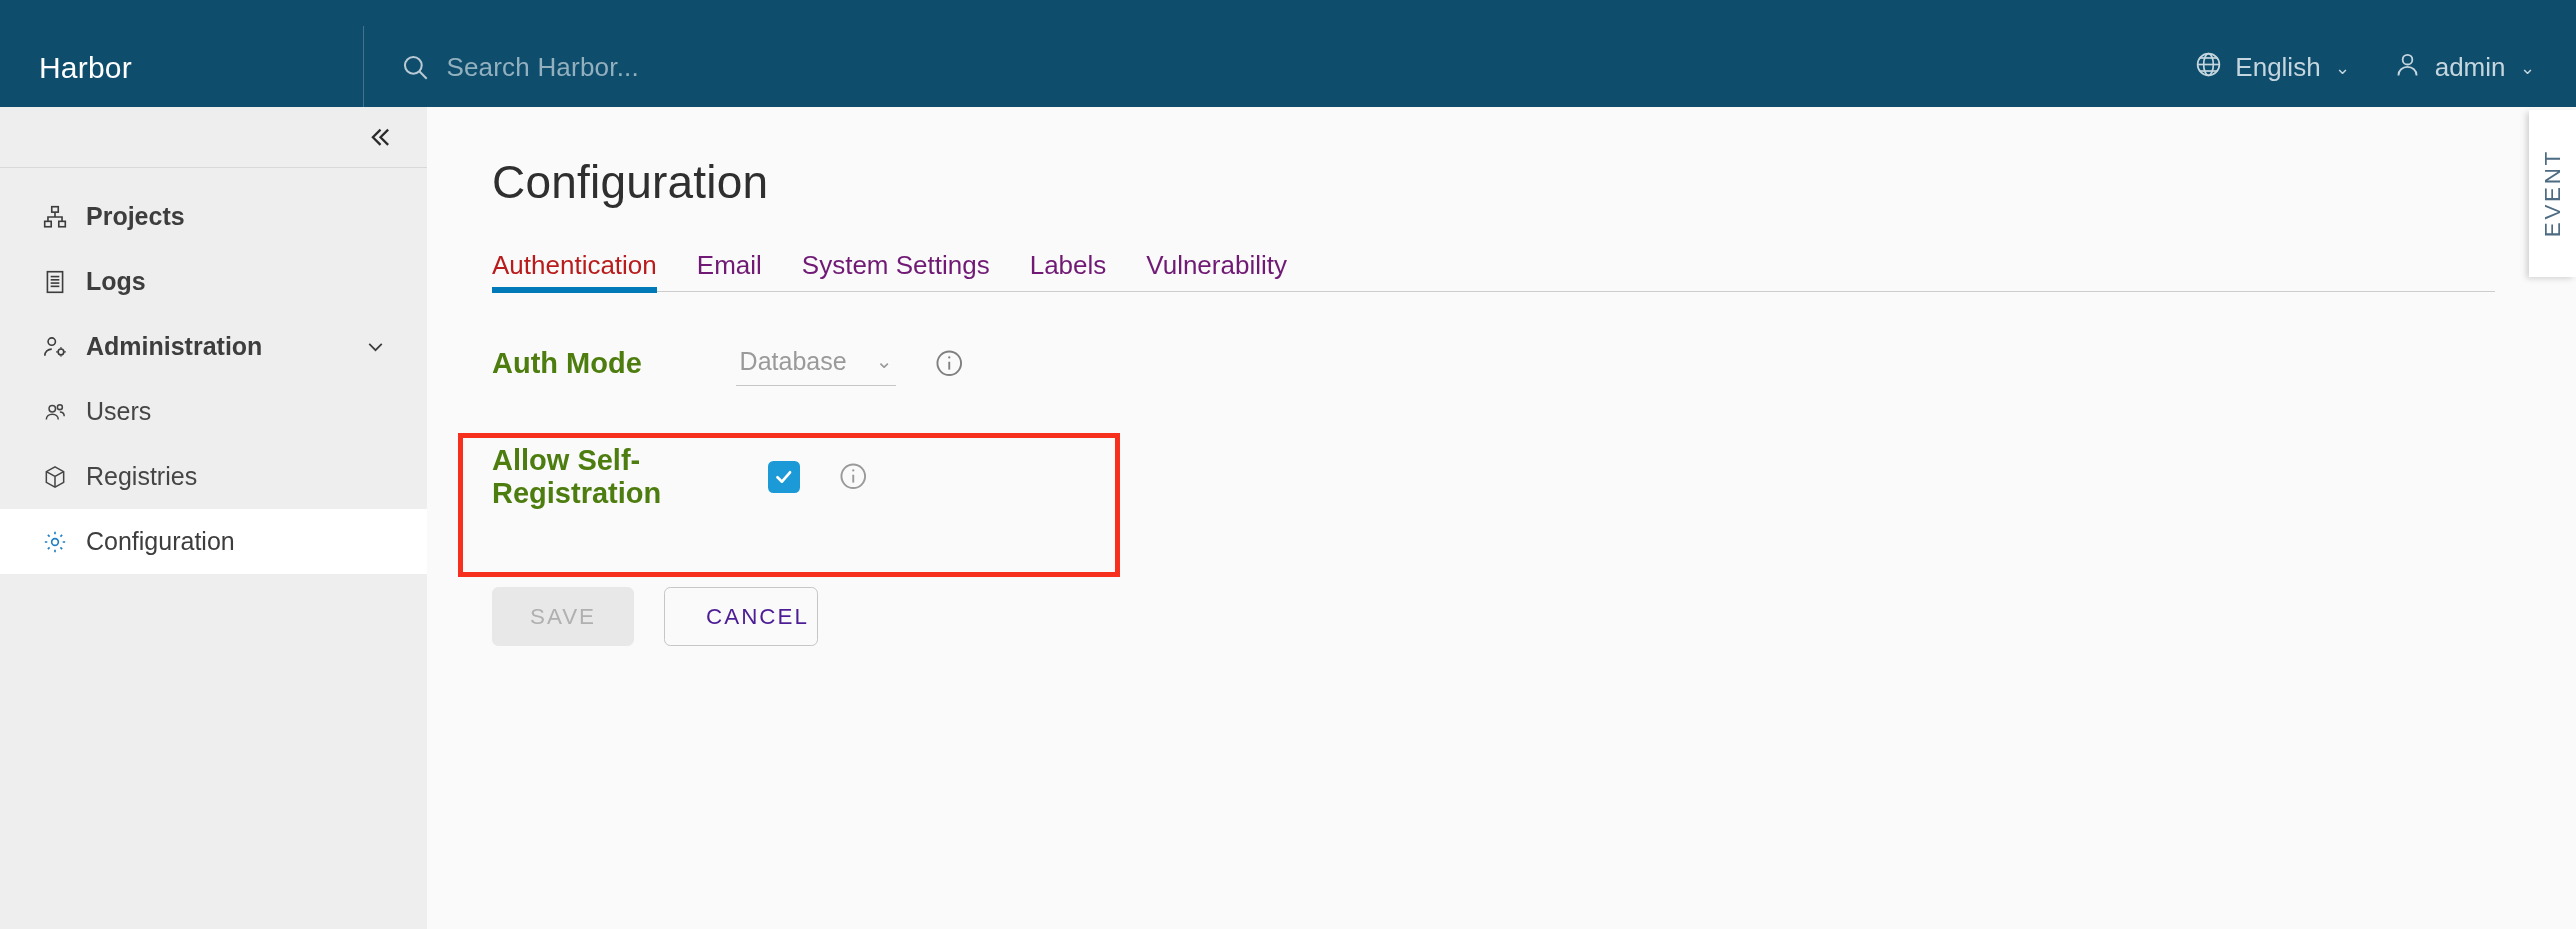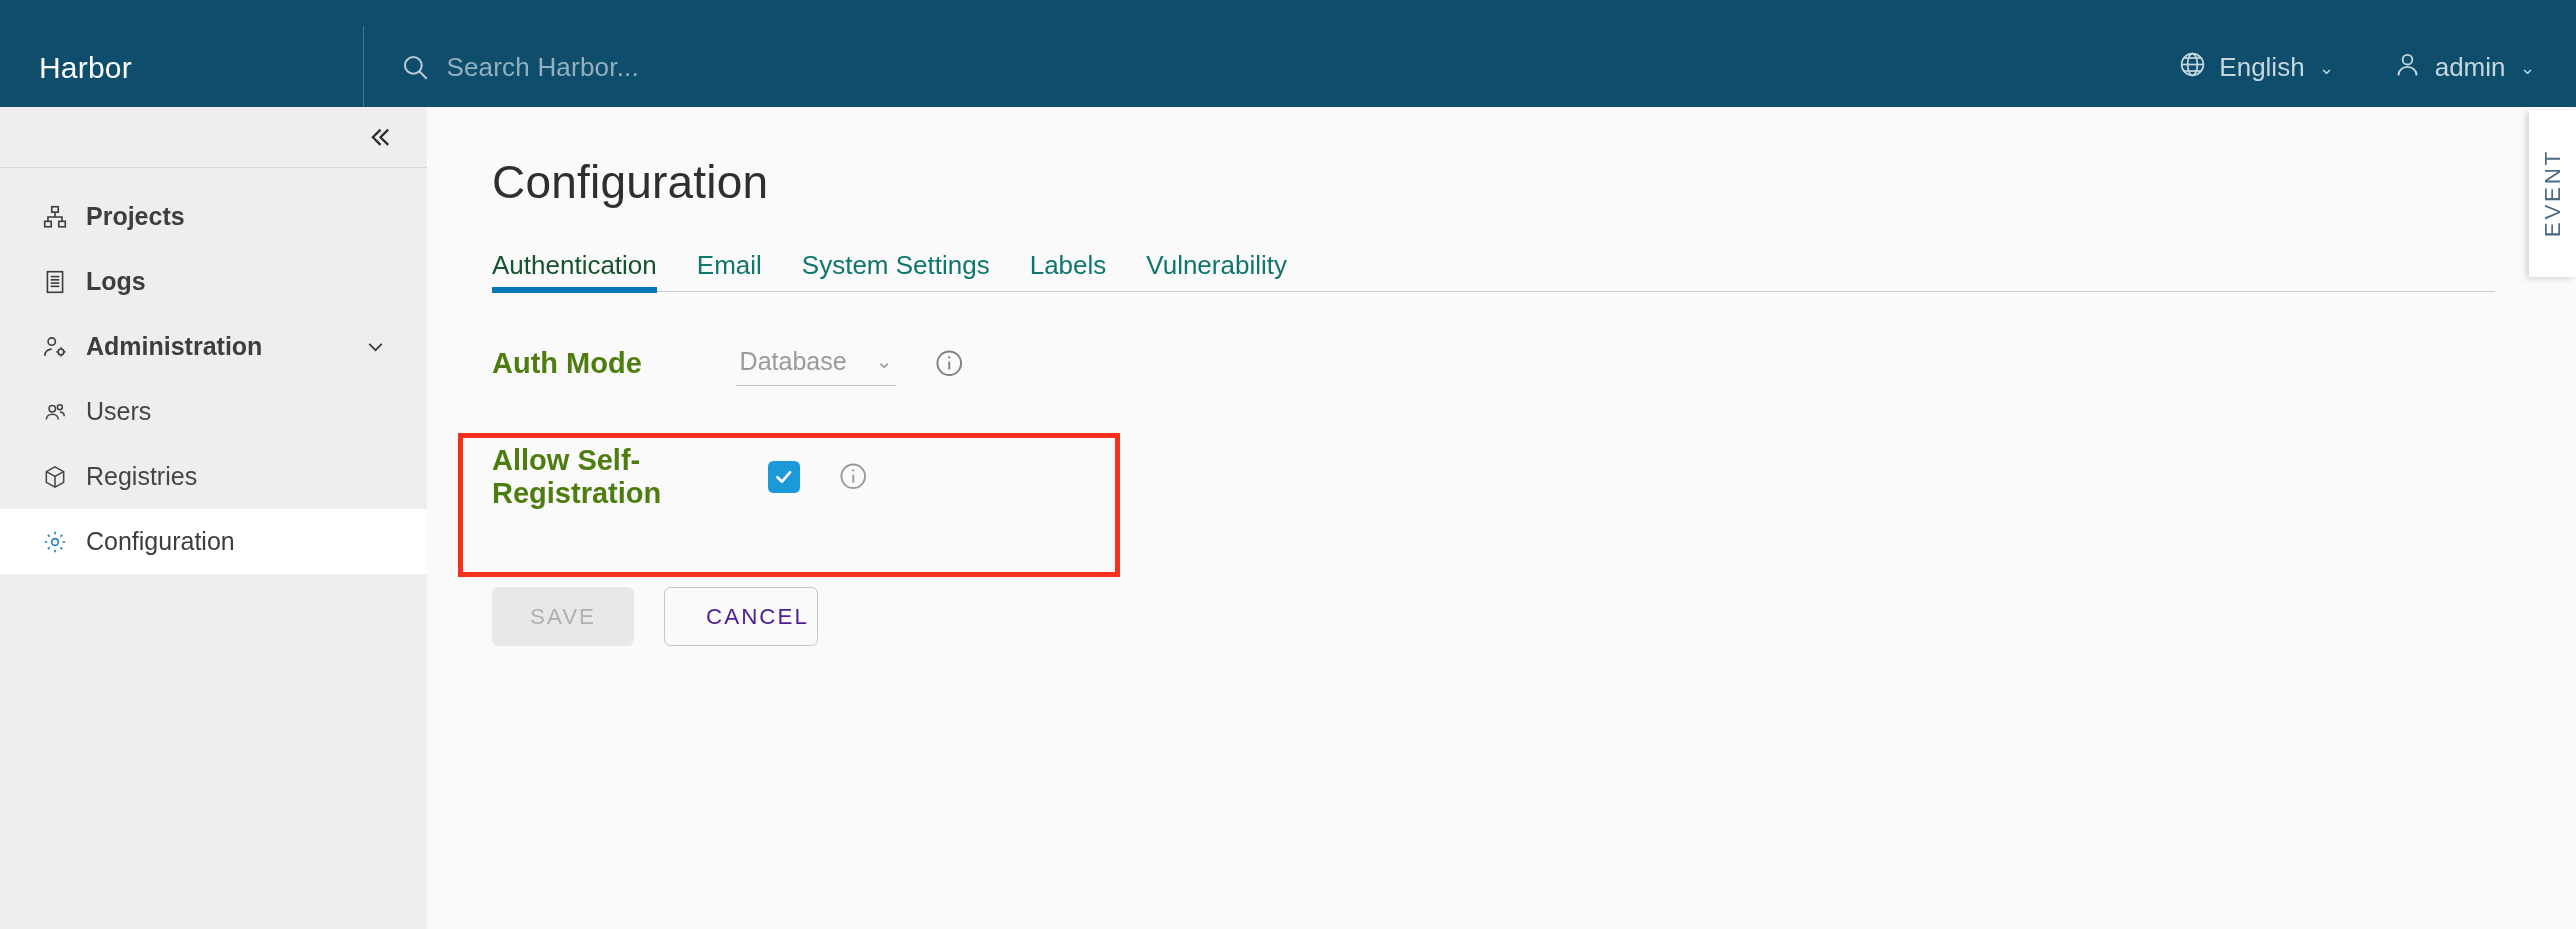"English" .header-right { gap: 59px -> 43px }
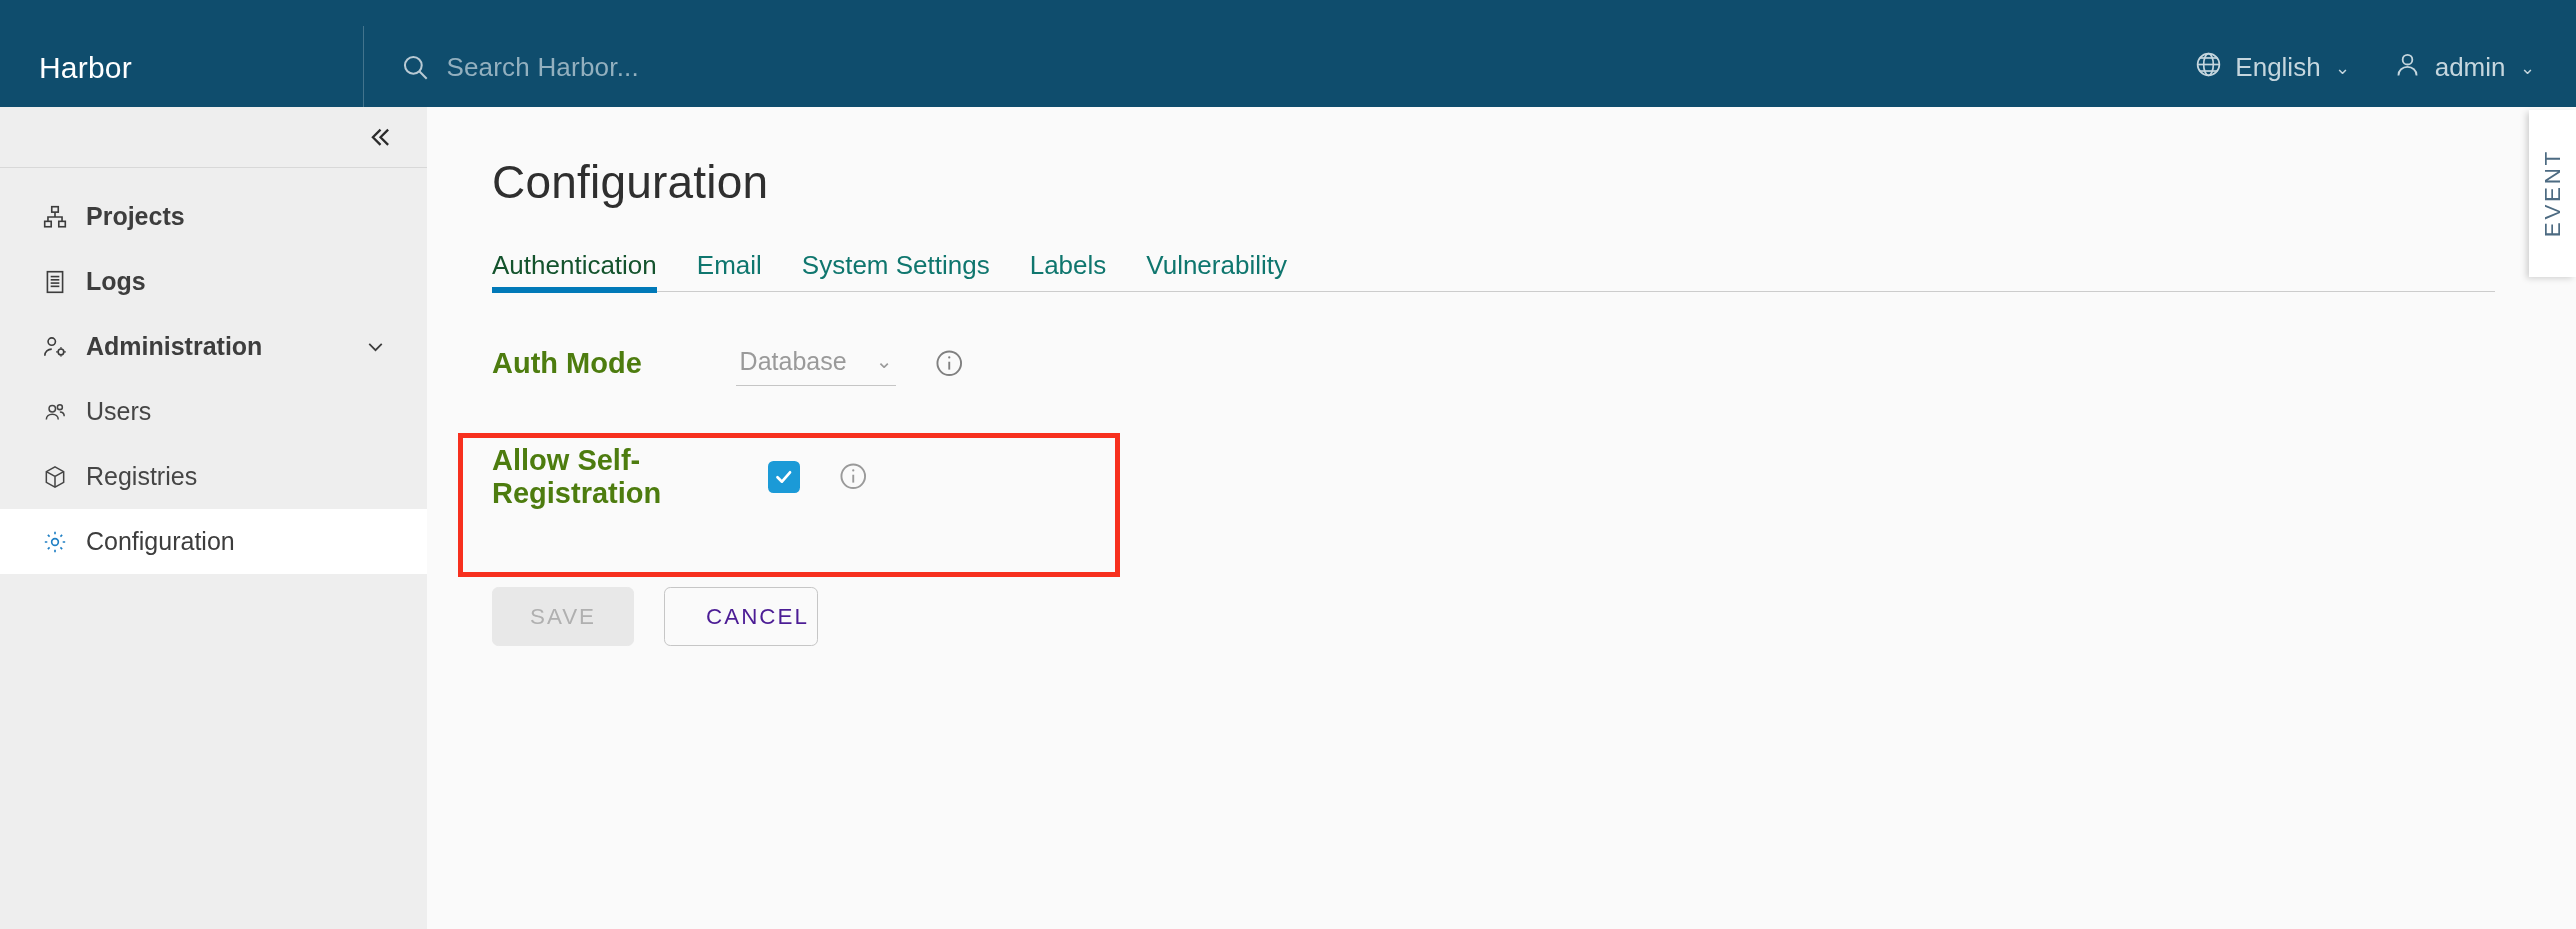"Authentication" .tab.active { color: #14532d -> #b91c1c }
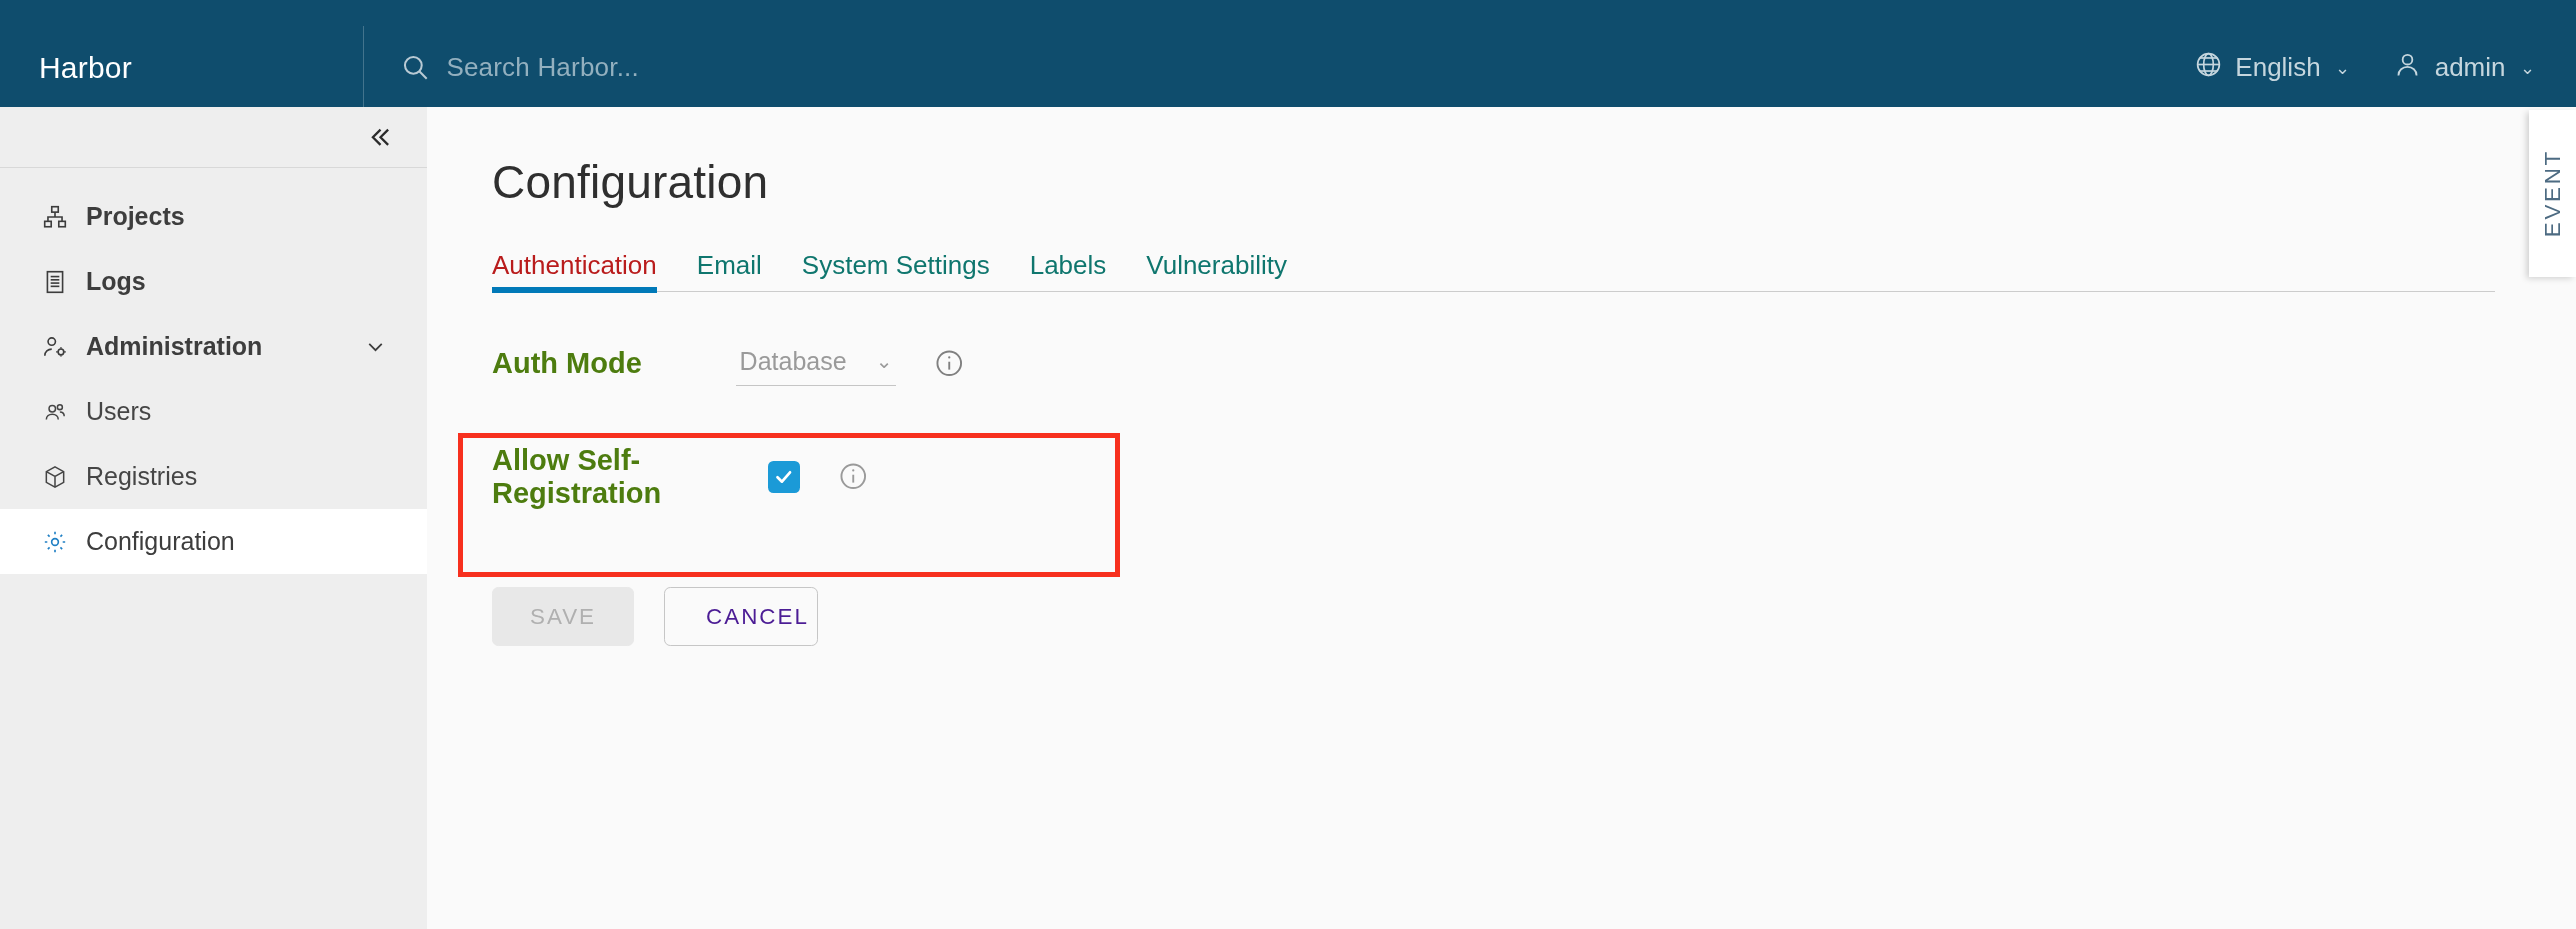"Email" .tab { color: #0f766e -> #701a75 }
